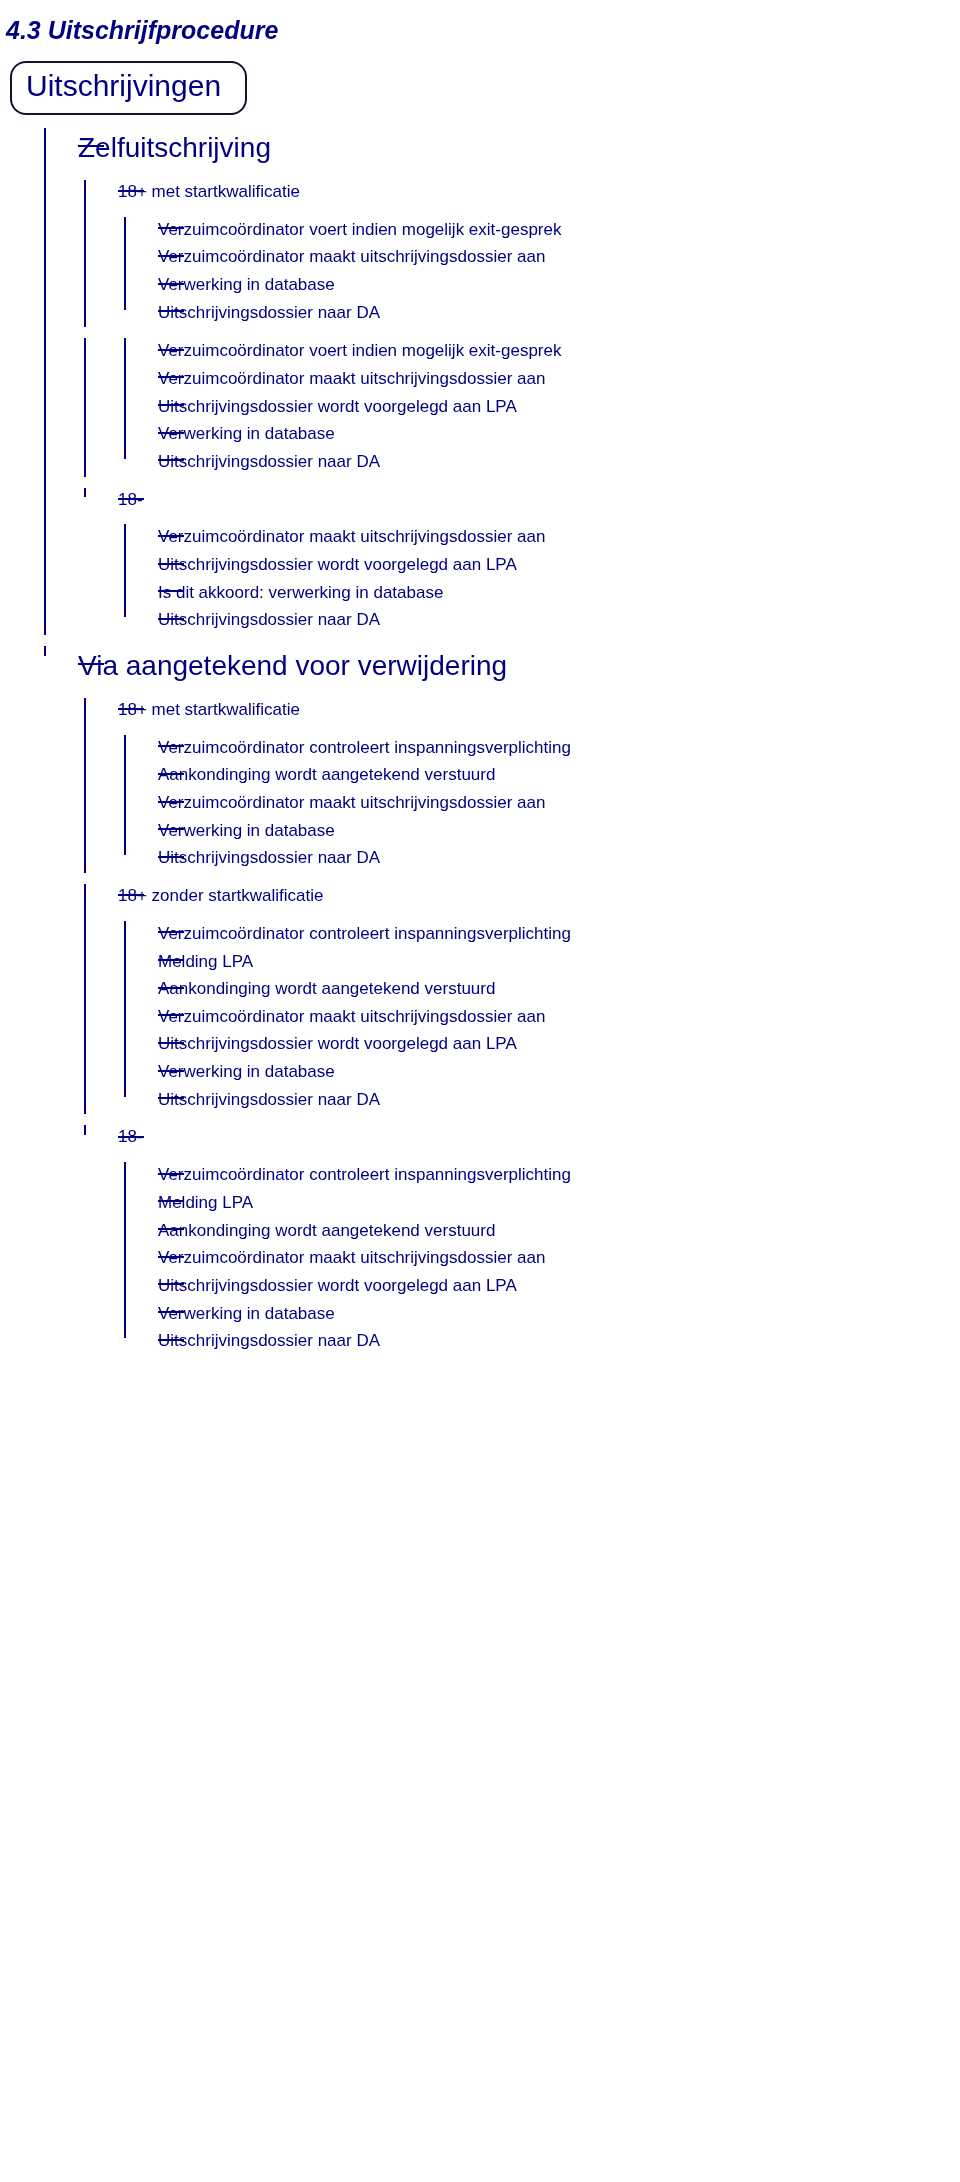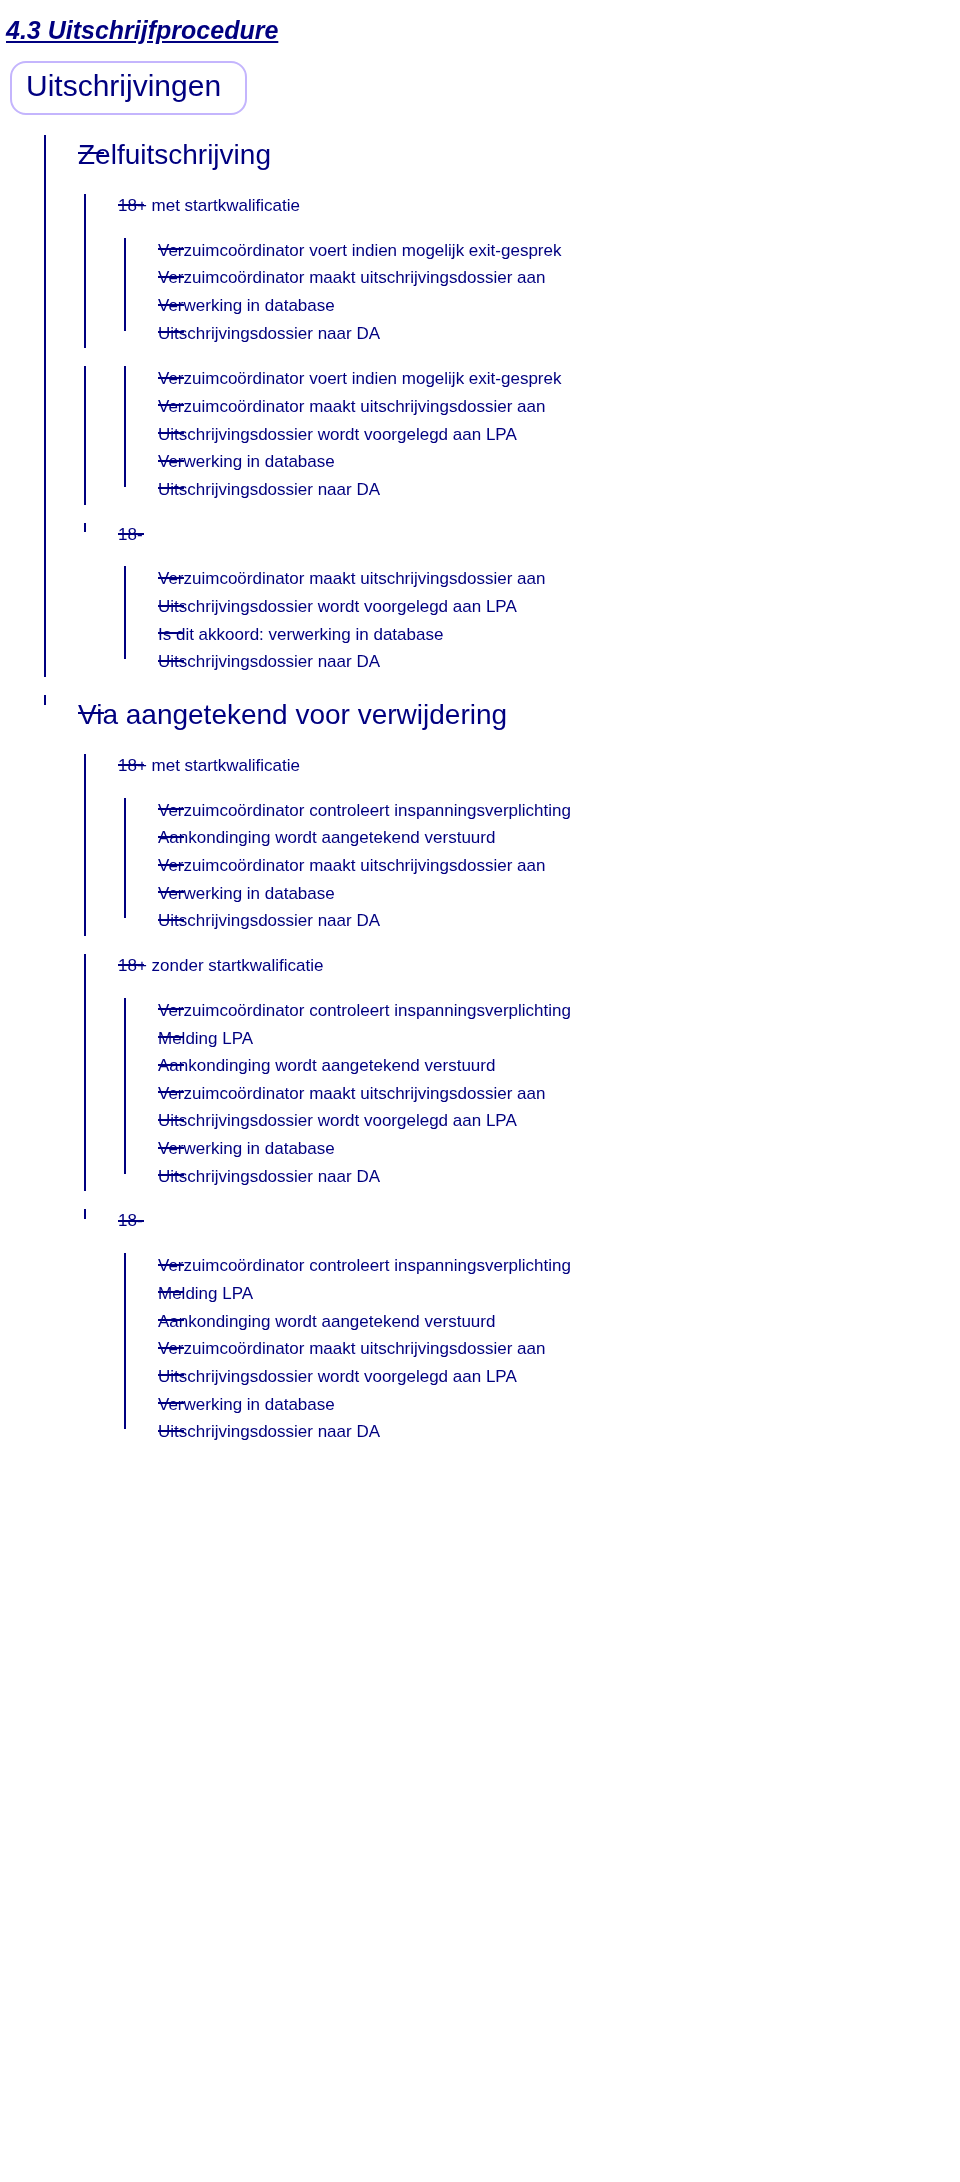"4.3 Uitschrijfprocedure" .page { text-decoration: underline -> none }
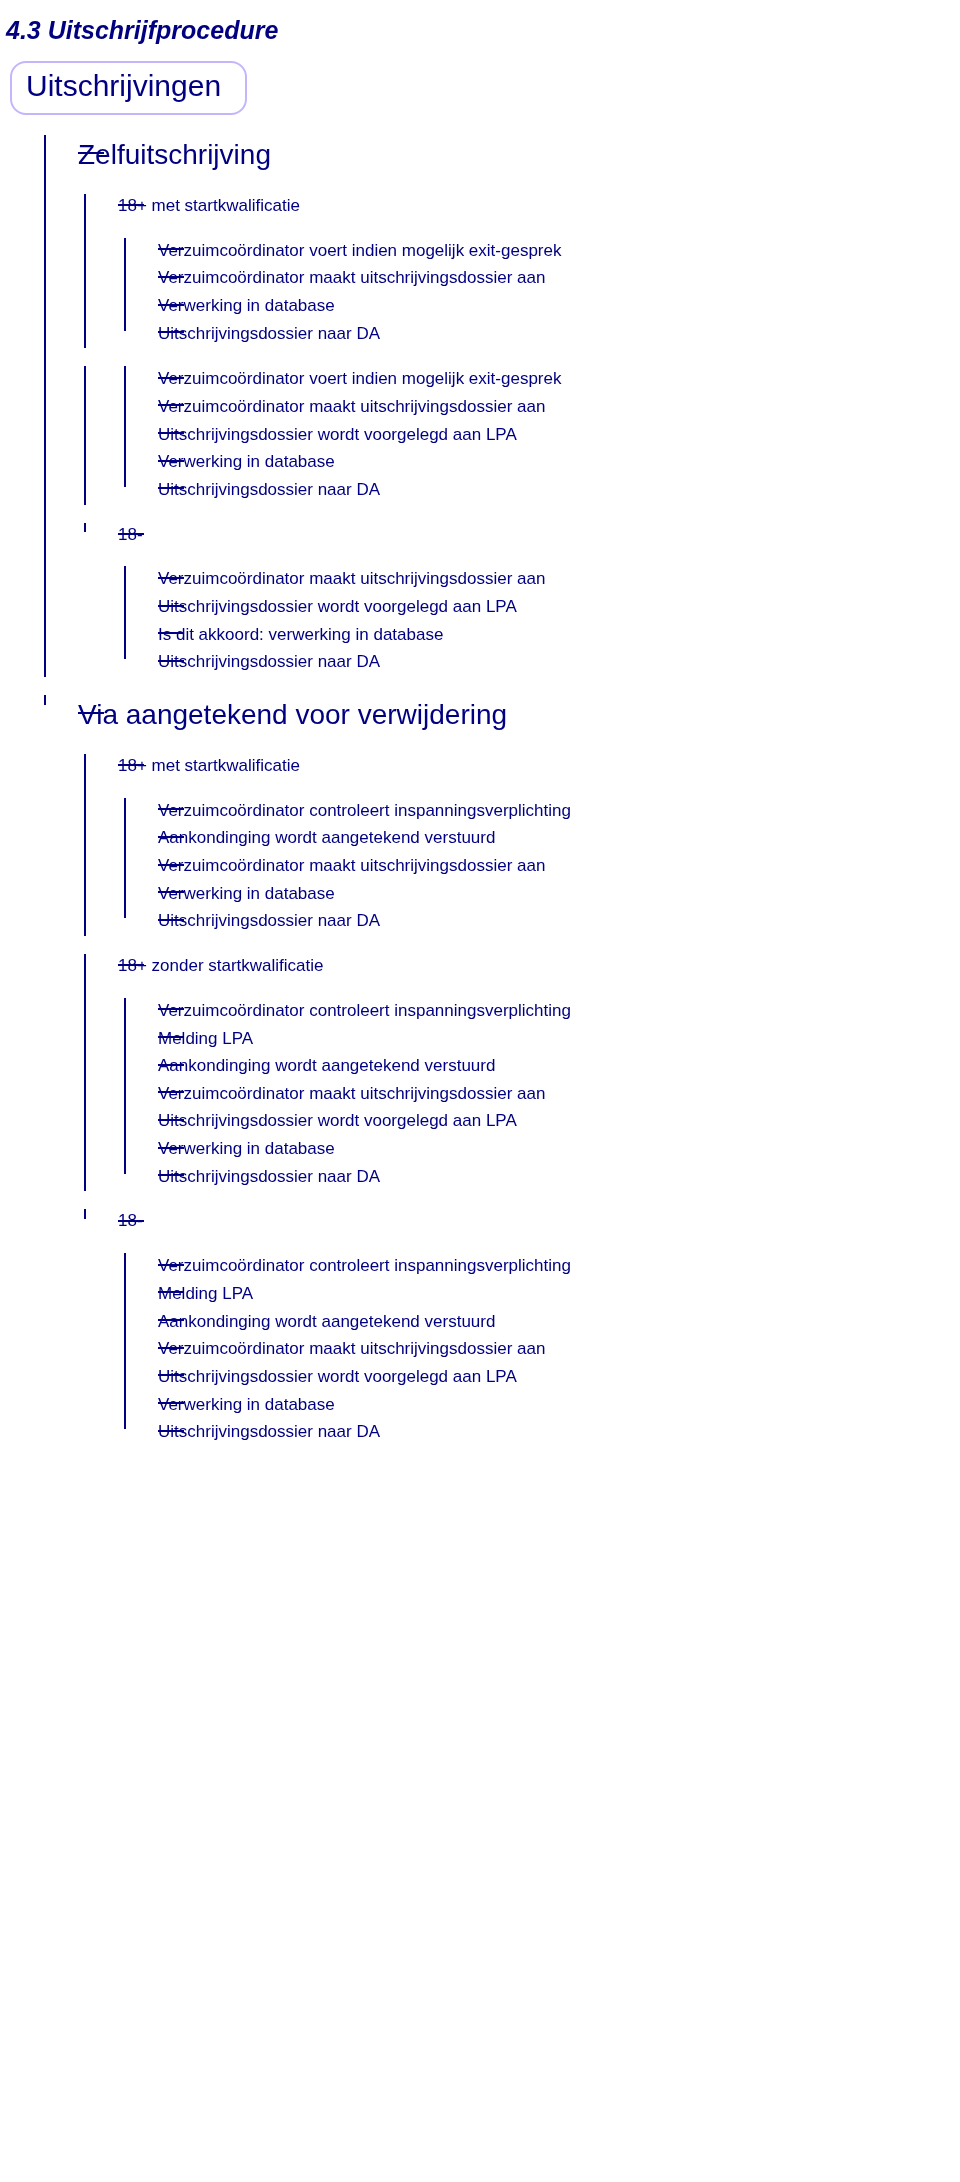"Uitschrijvingen" .root-box { border: 2px solid #c4b5fd -> 2px solid #0f172a }
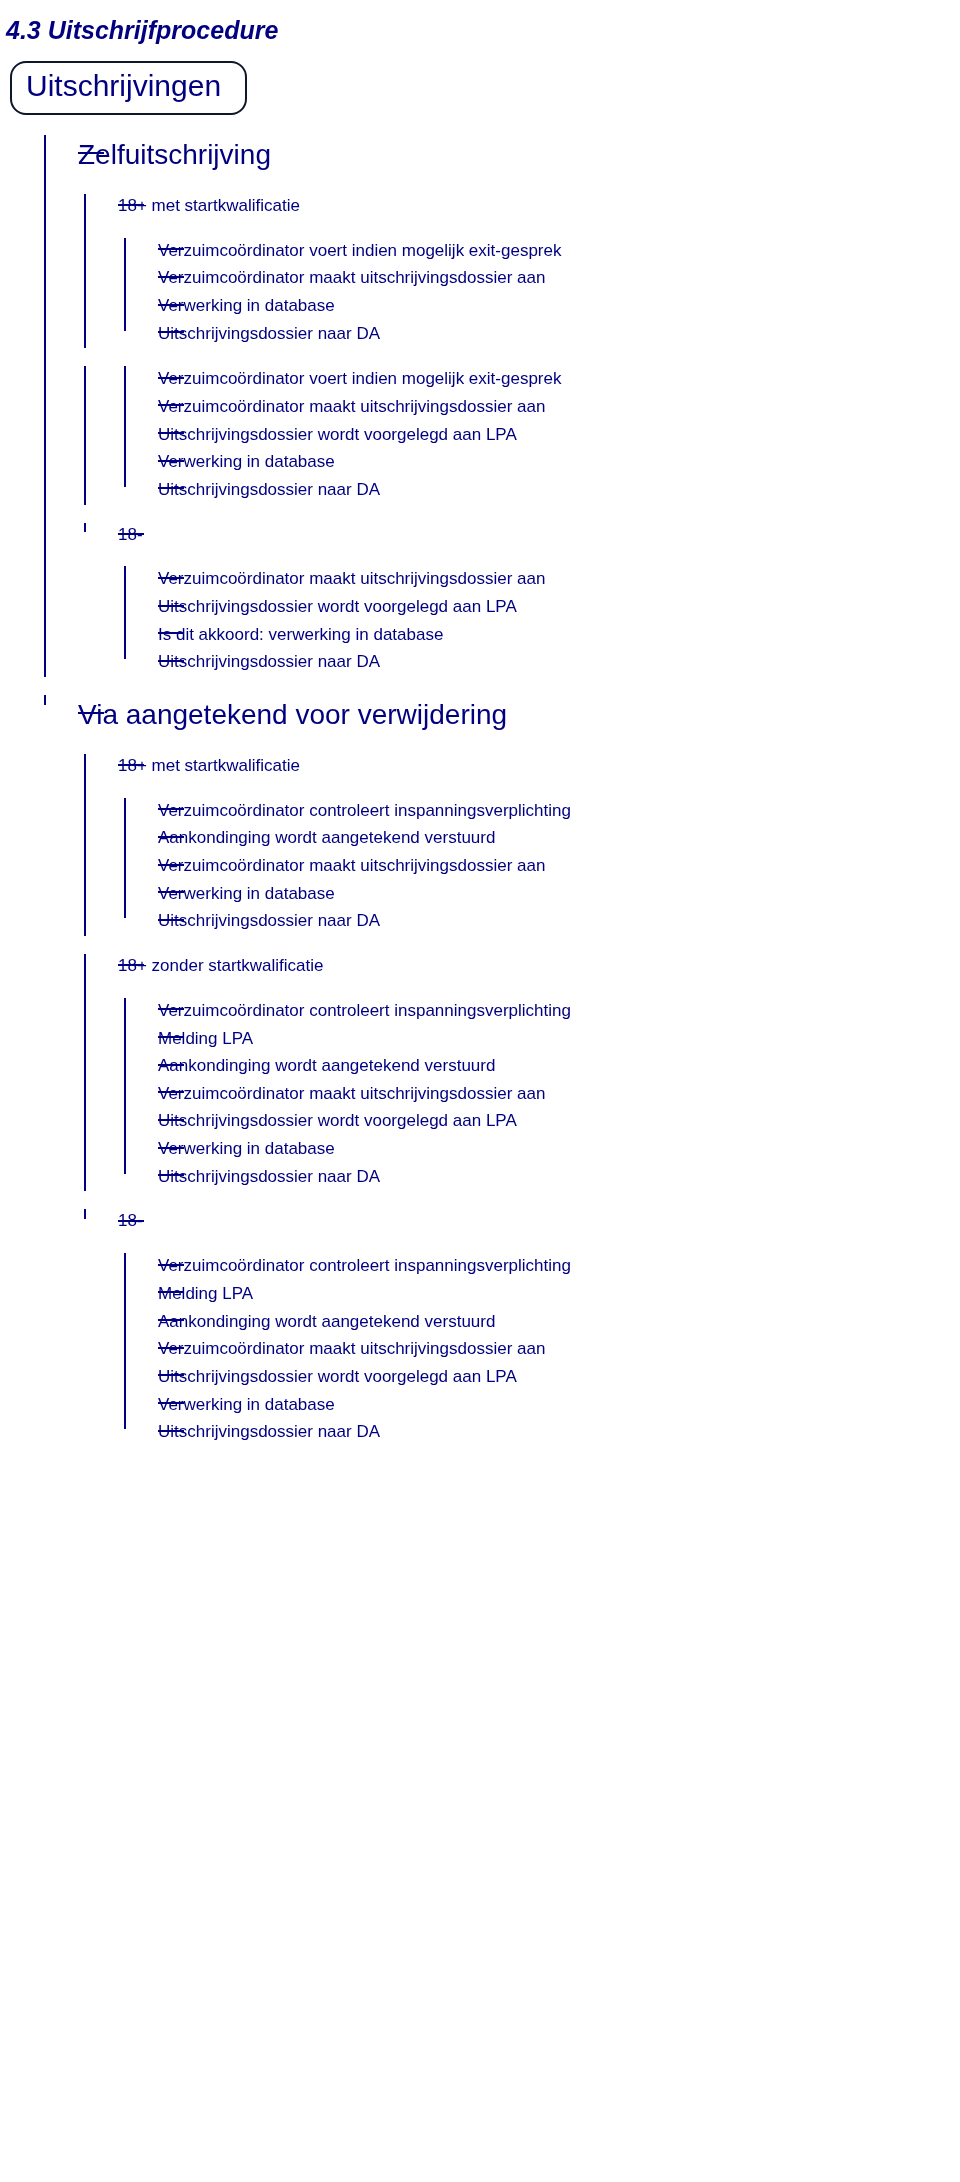"Zelfuitschrijving" ul.tree, ul.tree ul { margin: 18px -> 11px }
